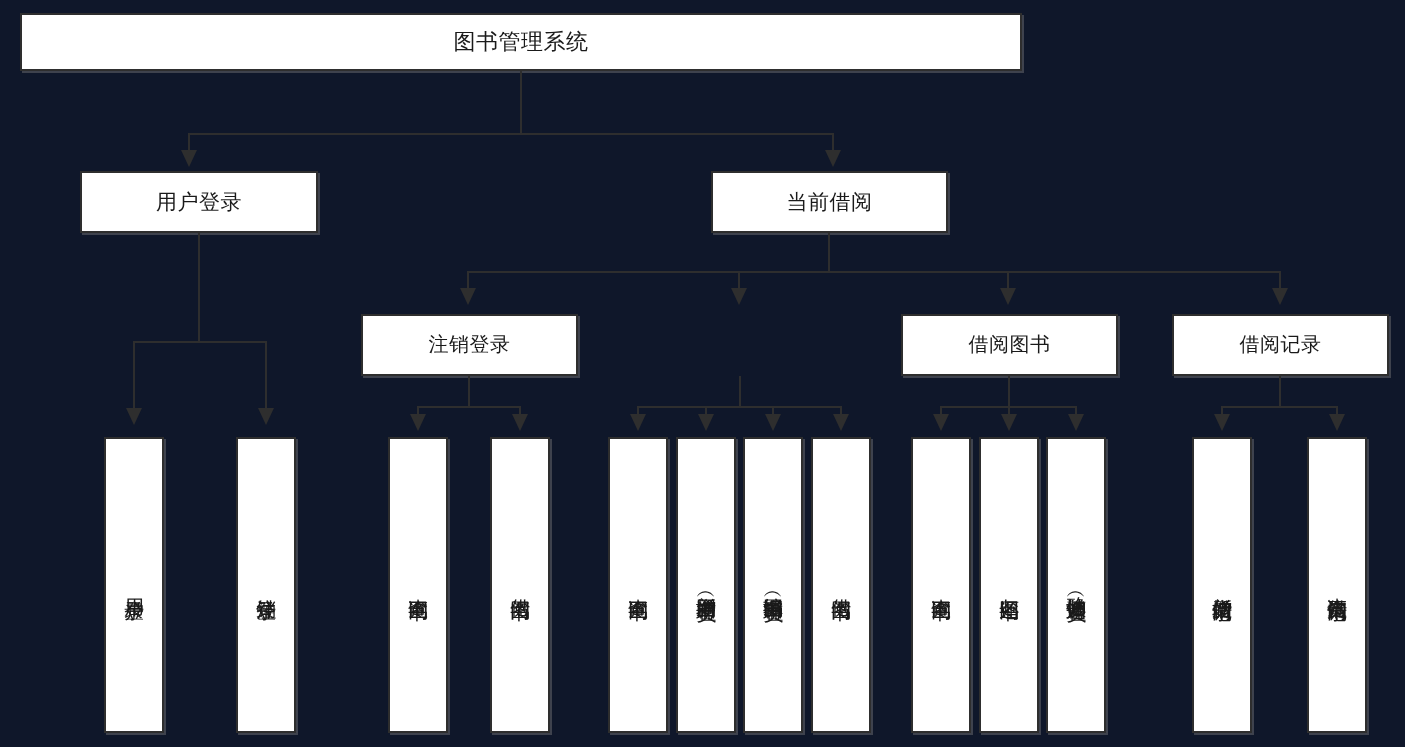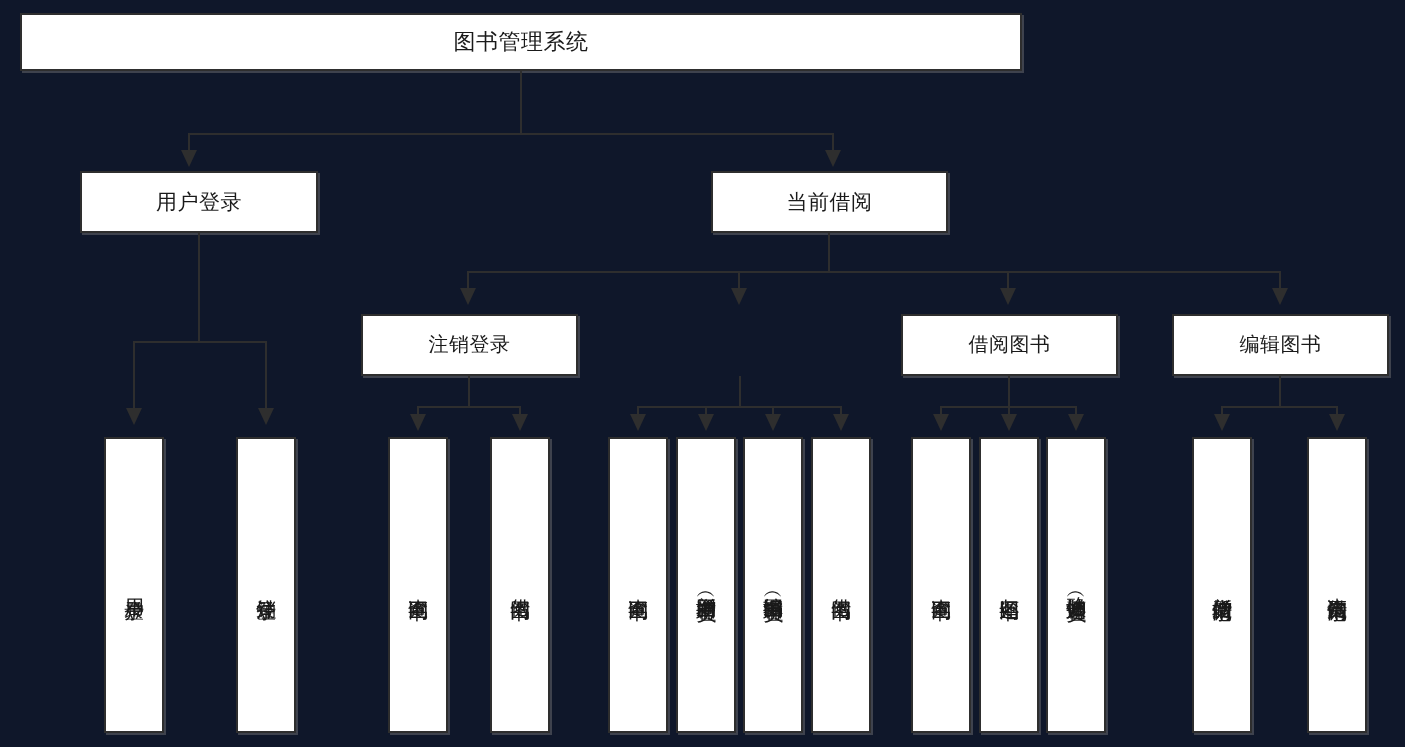"编辑图书" span.label { text: 编辑图书 -> 借阅记录 }
